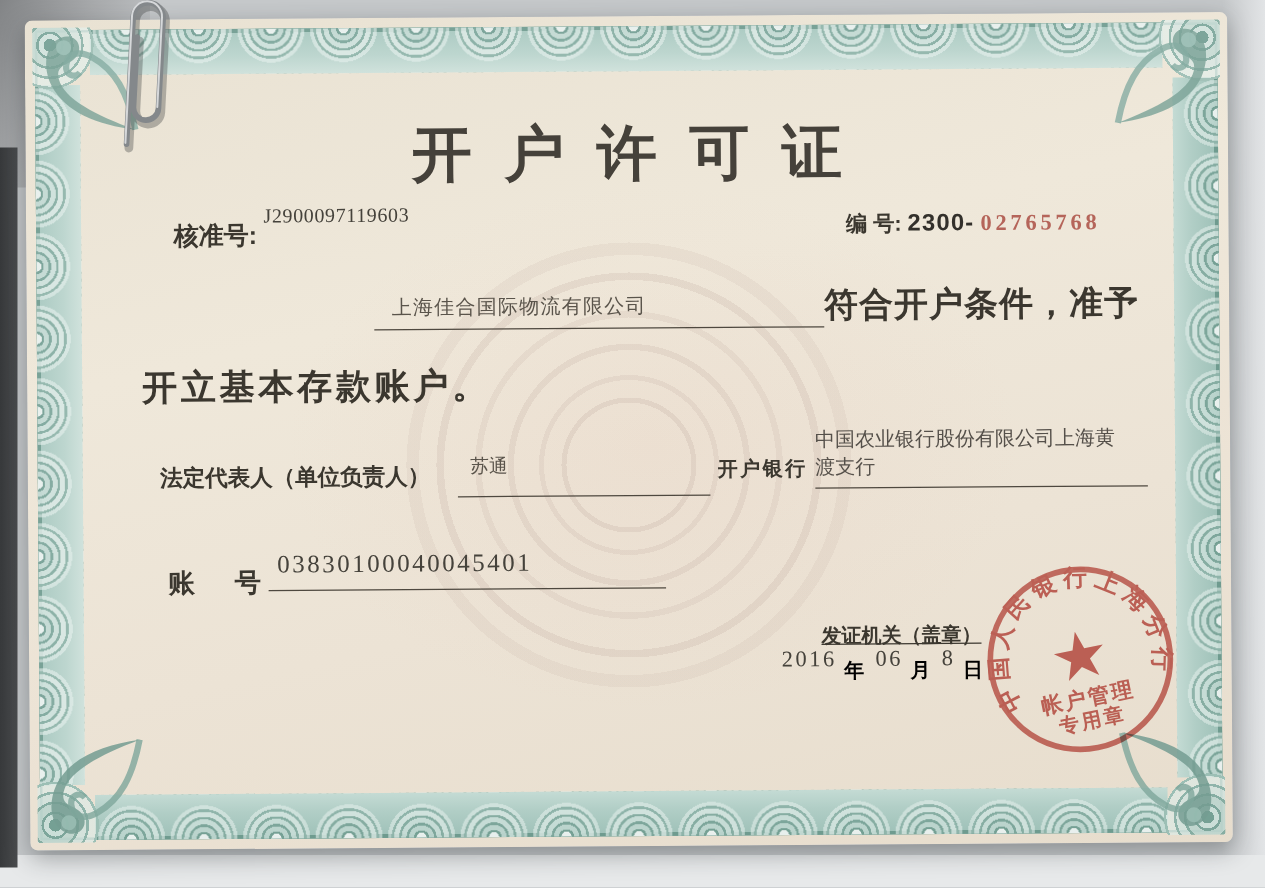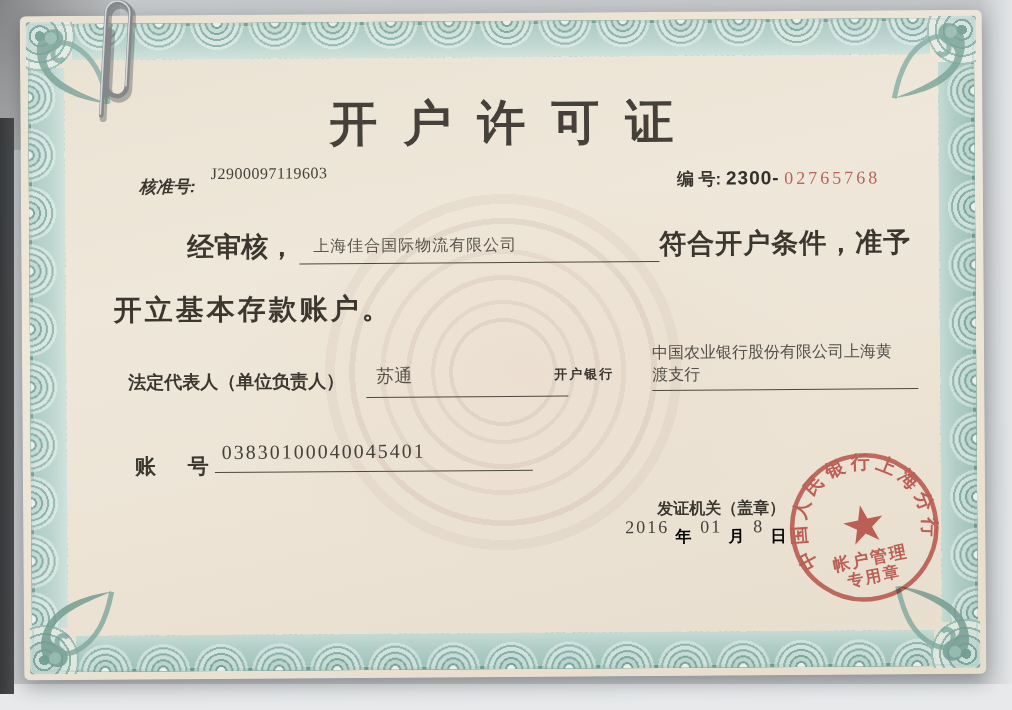"核准号:" .approval-label { font-size: 17px -> 20px; font-style: italic -> none }
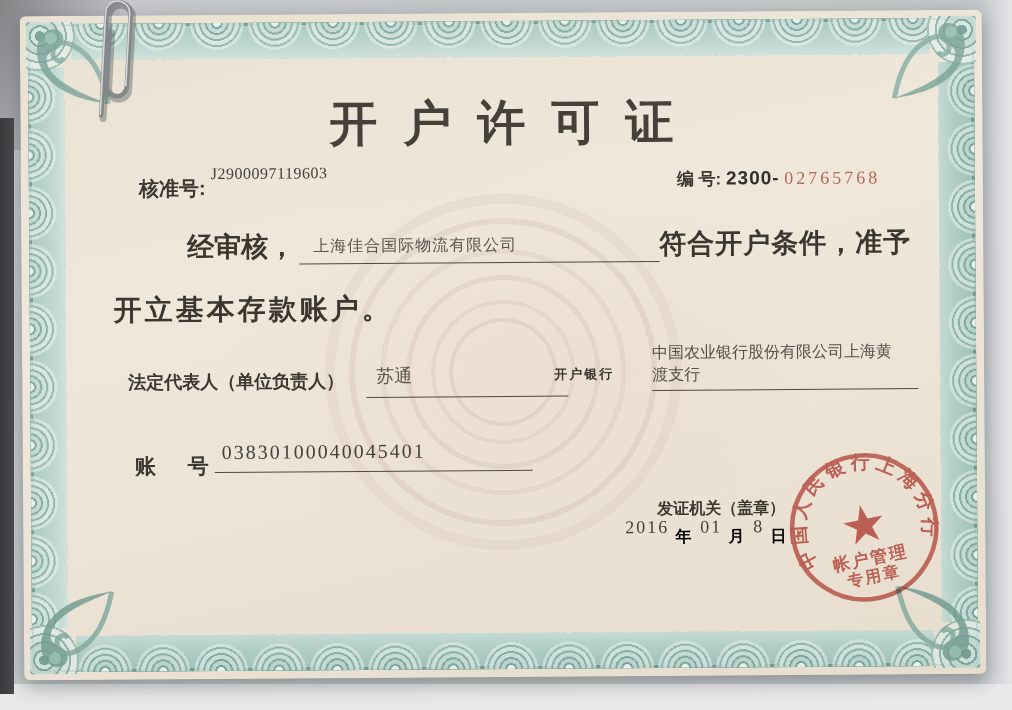"02765768" .serial-number { font-weight: 400 -> 700 }
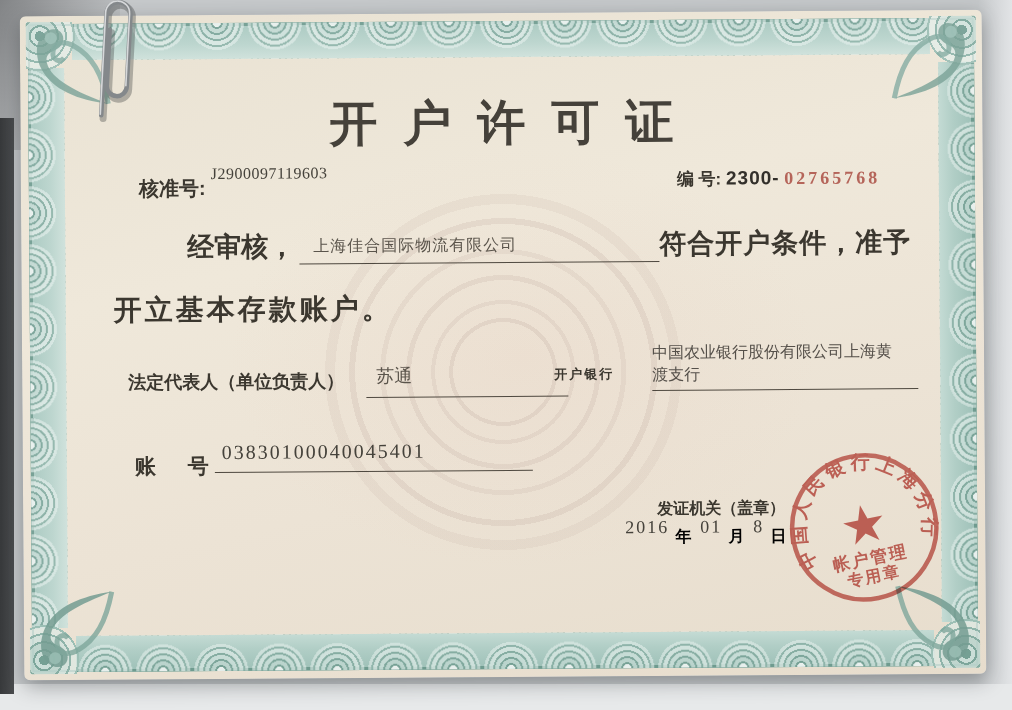"经审核，" span.abs { html: <span>经审核，</span> -> none }
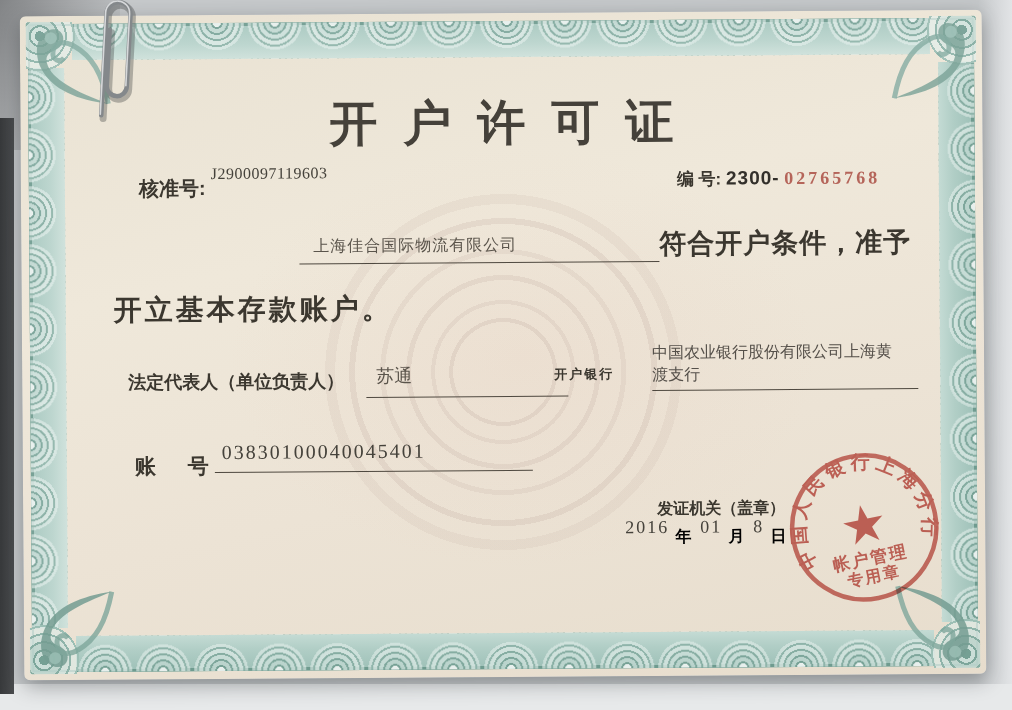"苏通" .rep-name { font-size: 18px -> 15px }
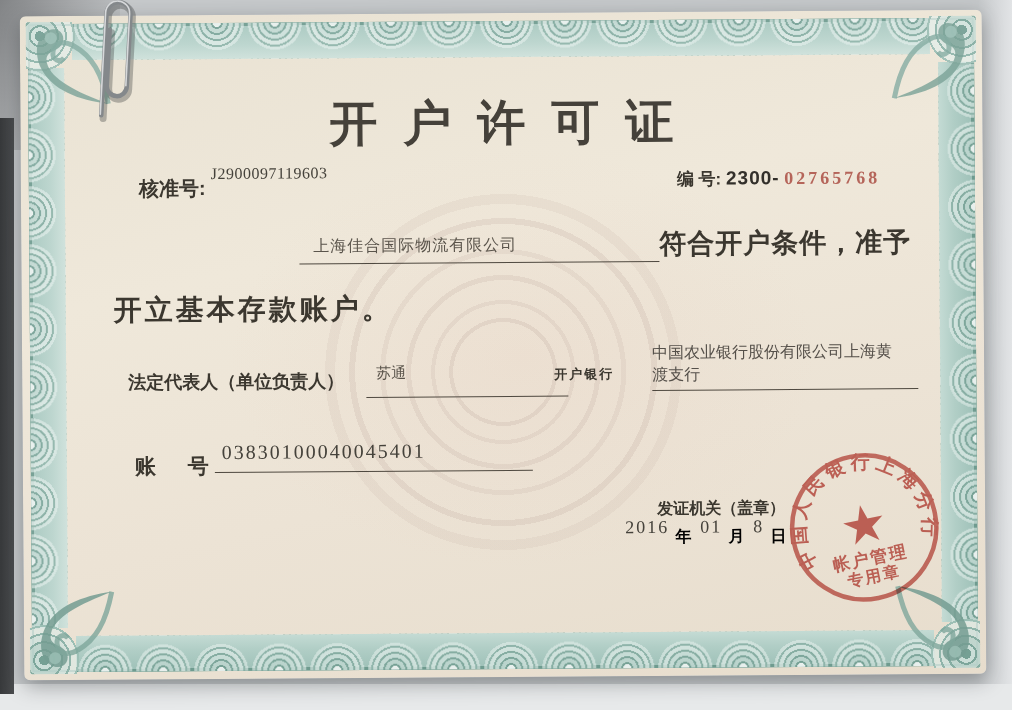"开户银行" .bank-label { font-size: 13px -> 16px; left: 532px -> 552px }
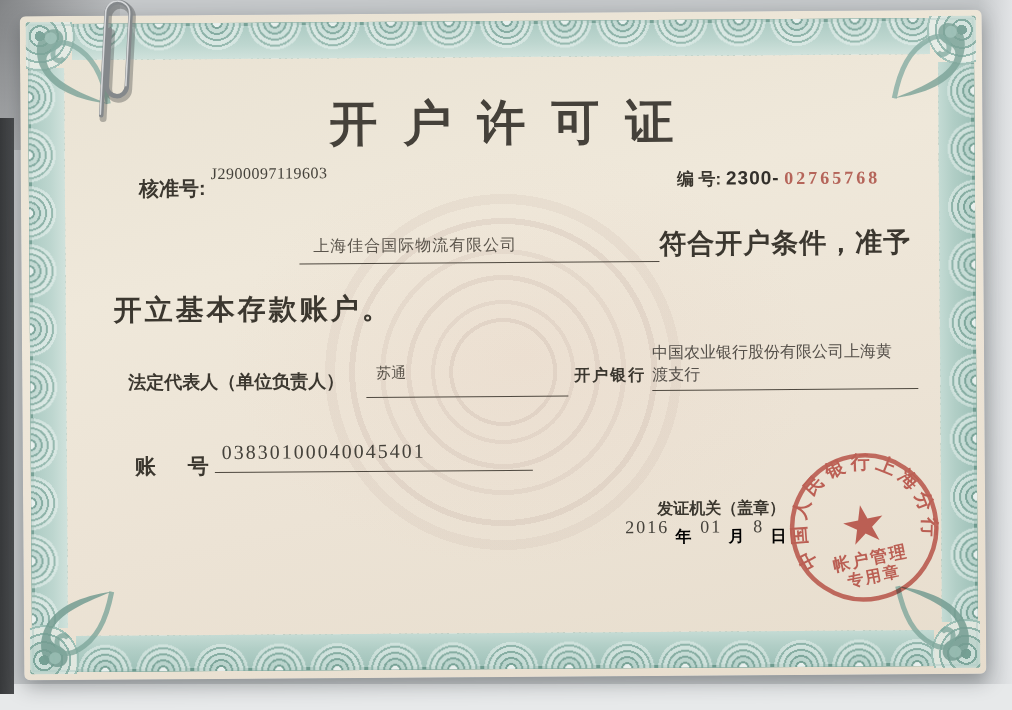"发证机关（盖章）" .issuer-label { text-decoration: none -> underline }
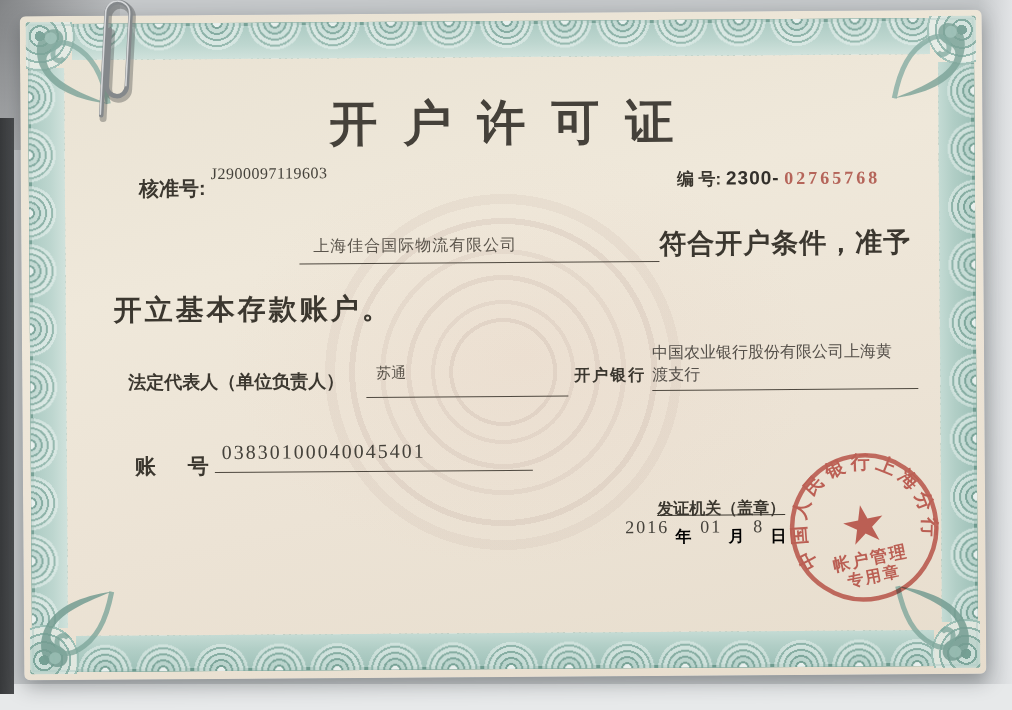"01" span.d-num { text: 01 -> 06 }
